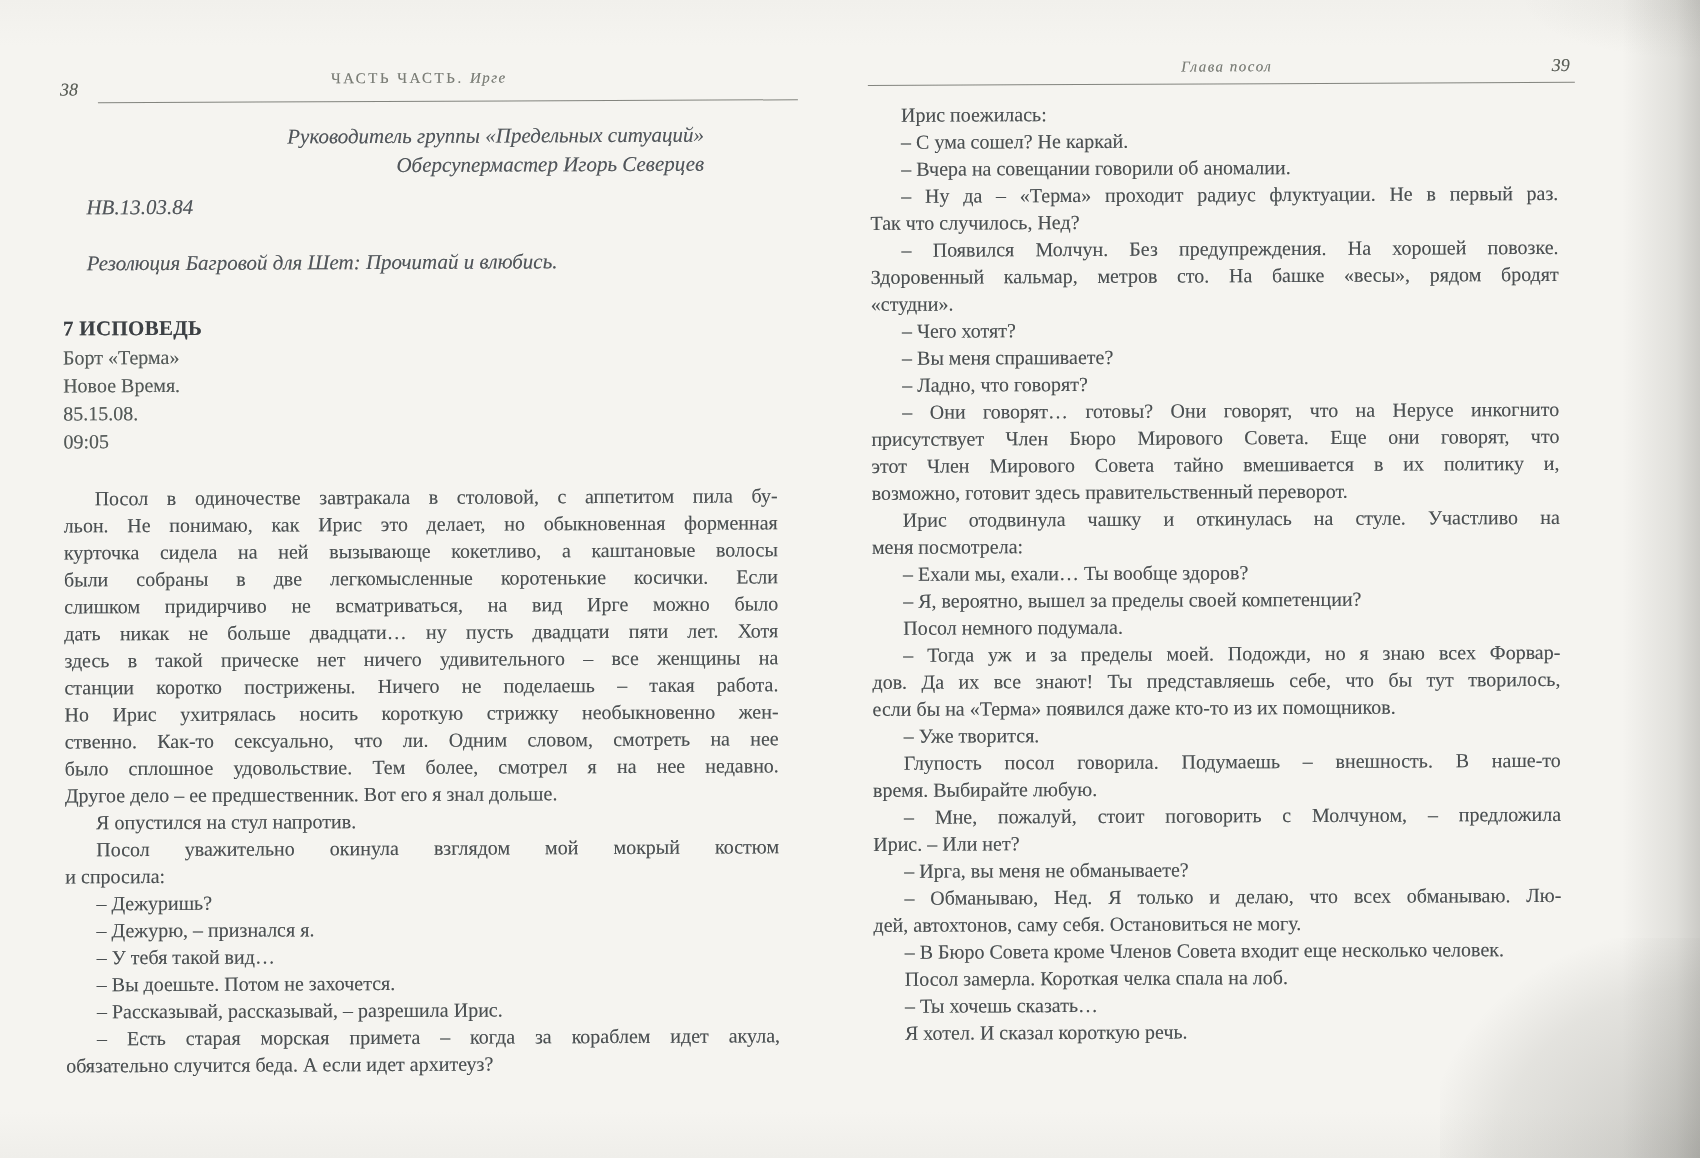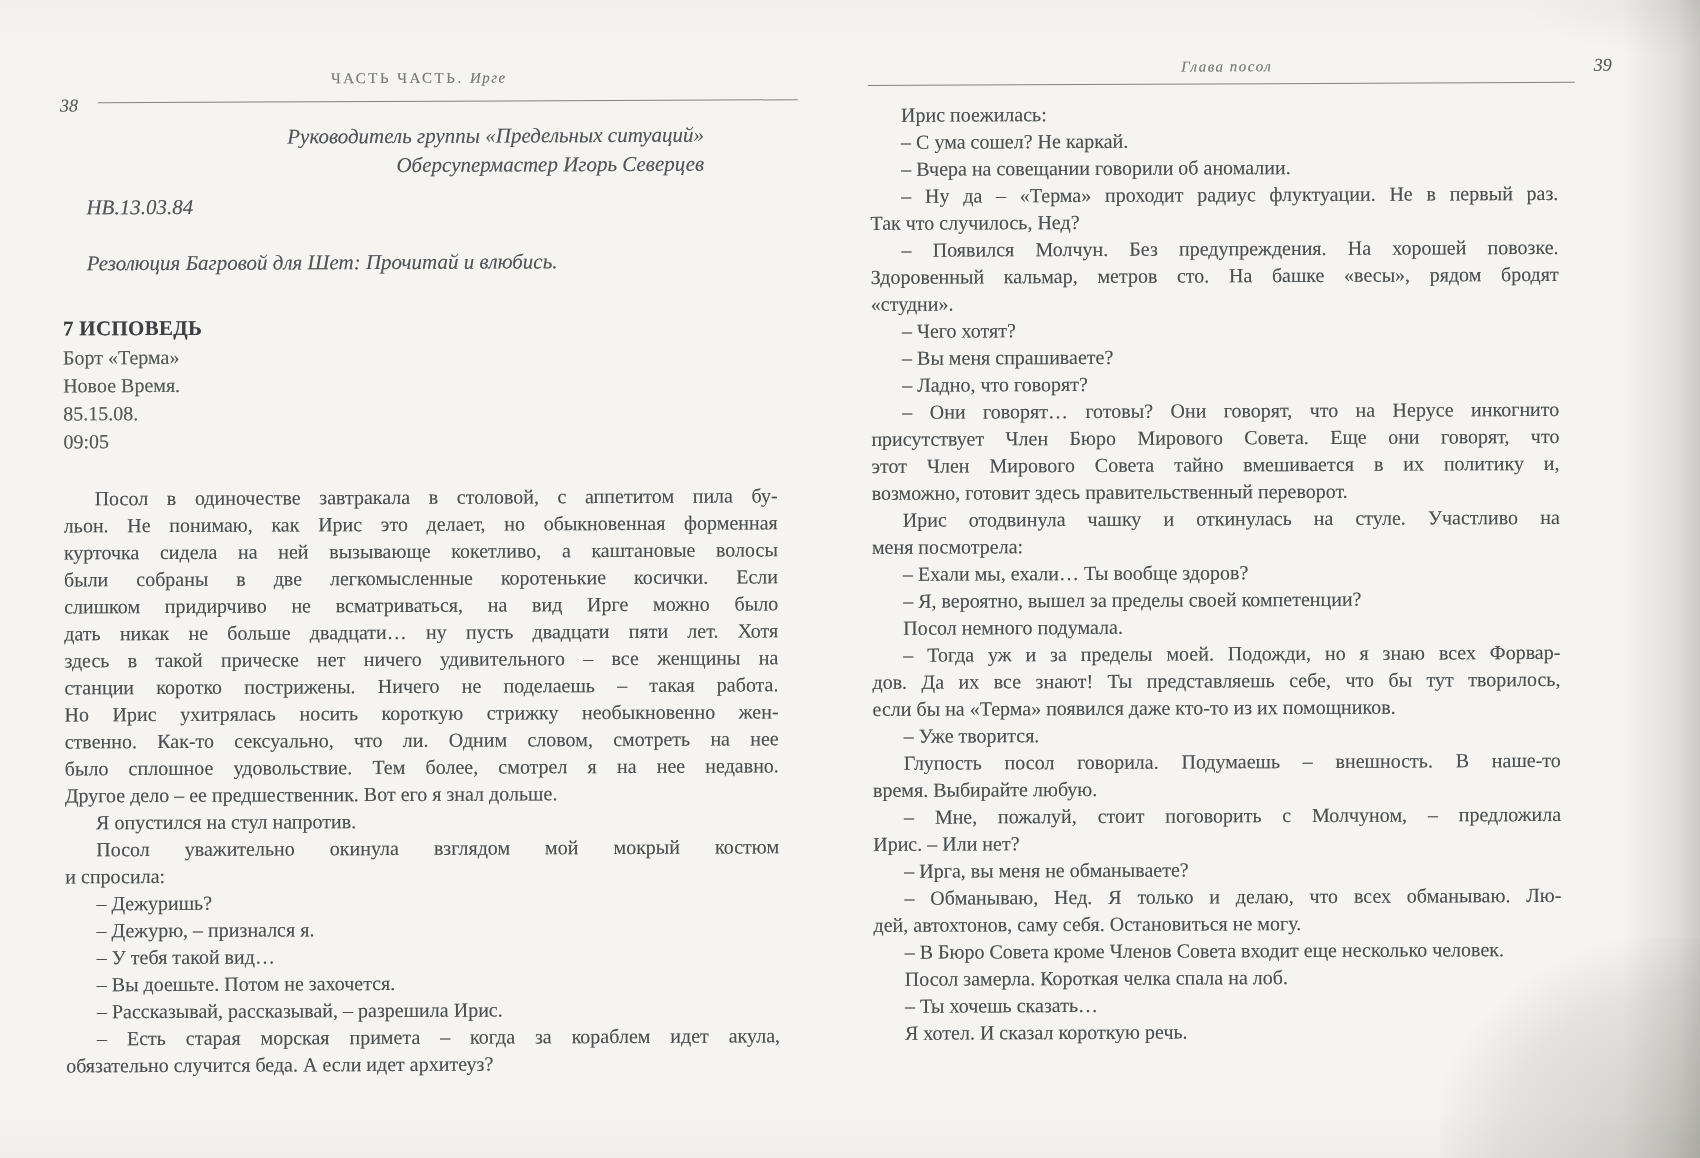"39" .pn-right { left: 724px -> 682px }
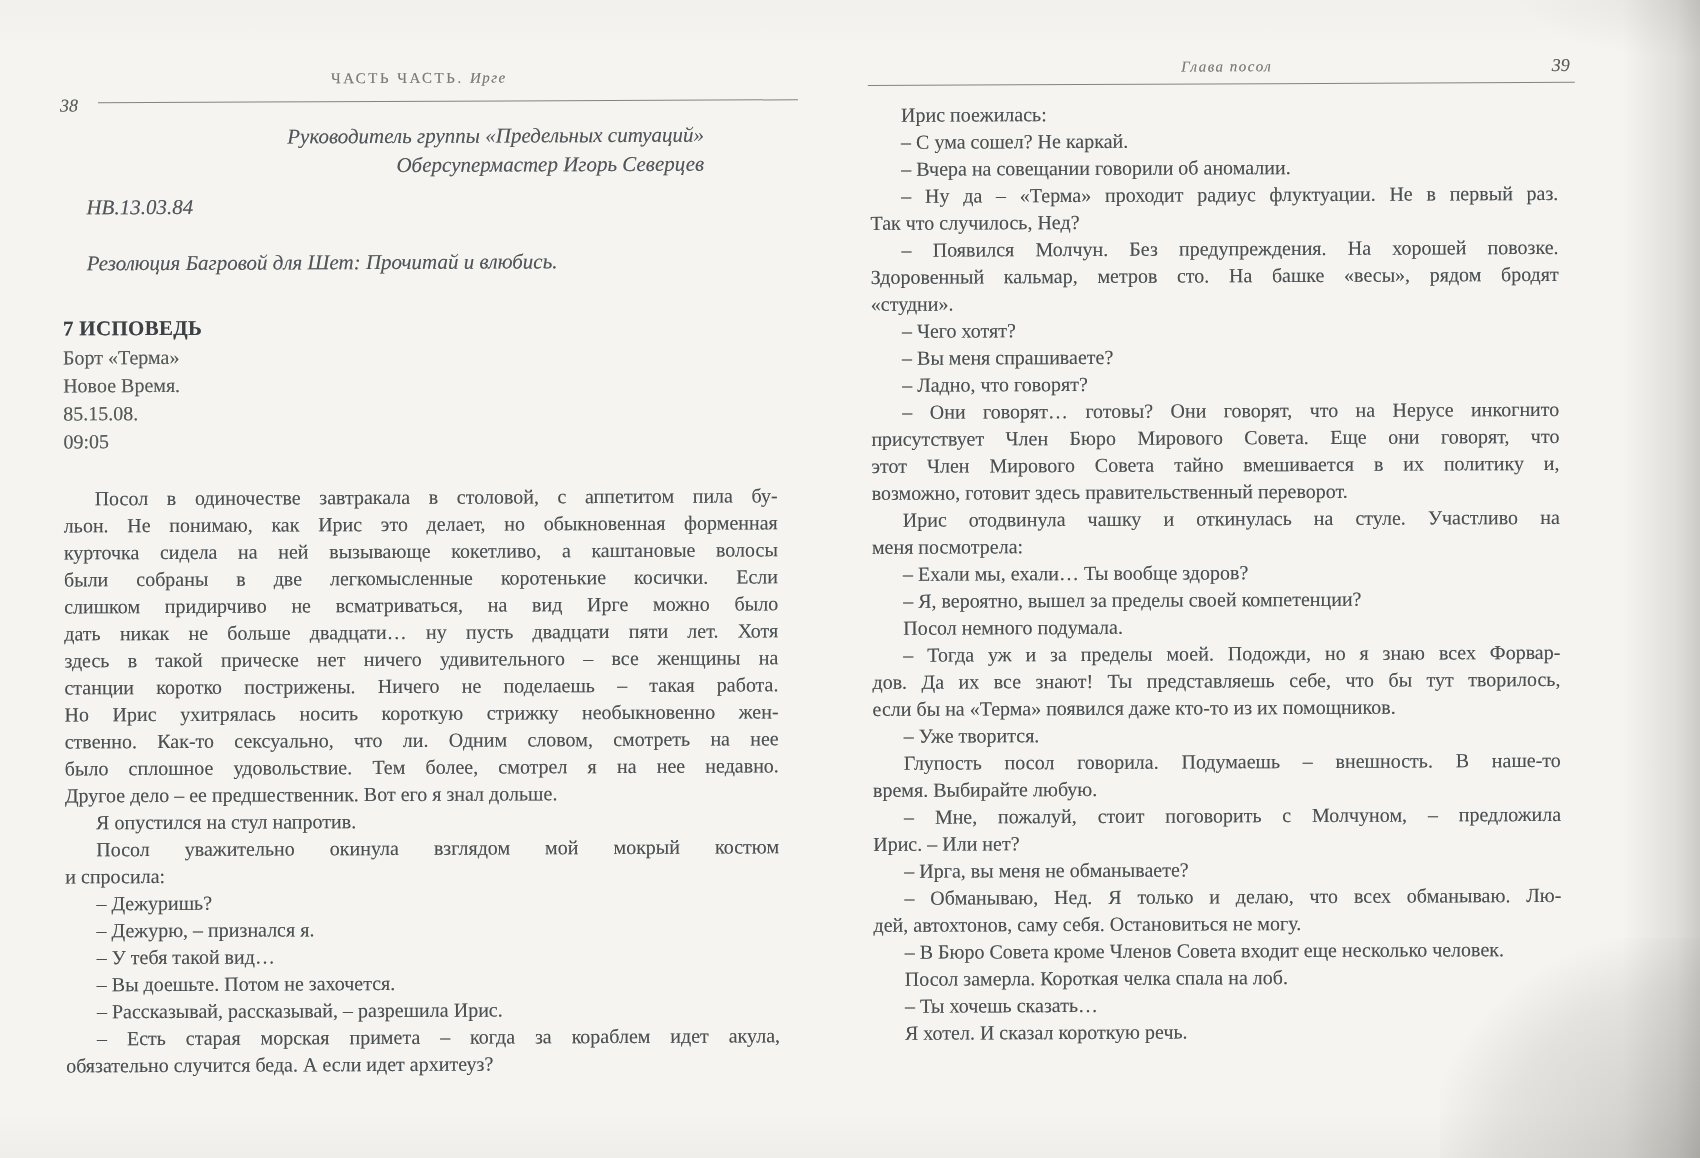"38" .pn-left { top: 32px -> 16px }
